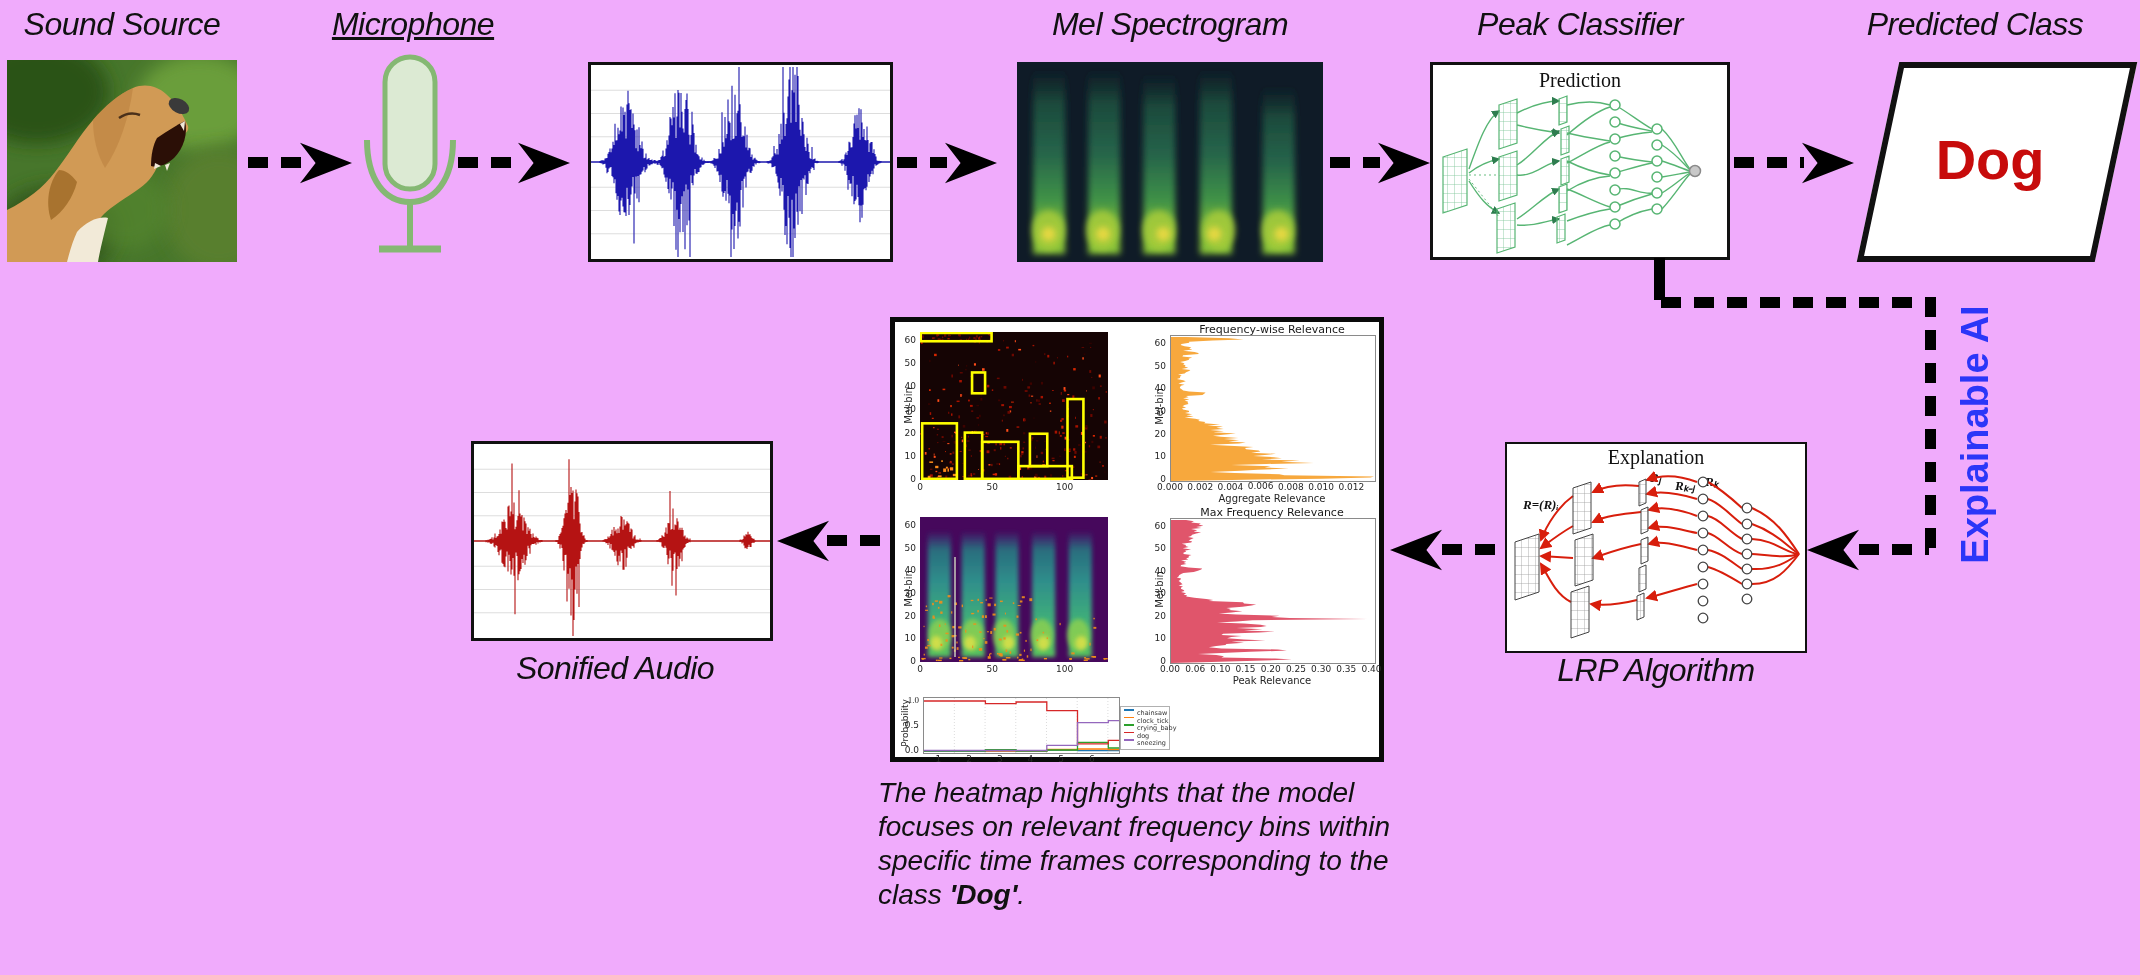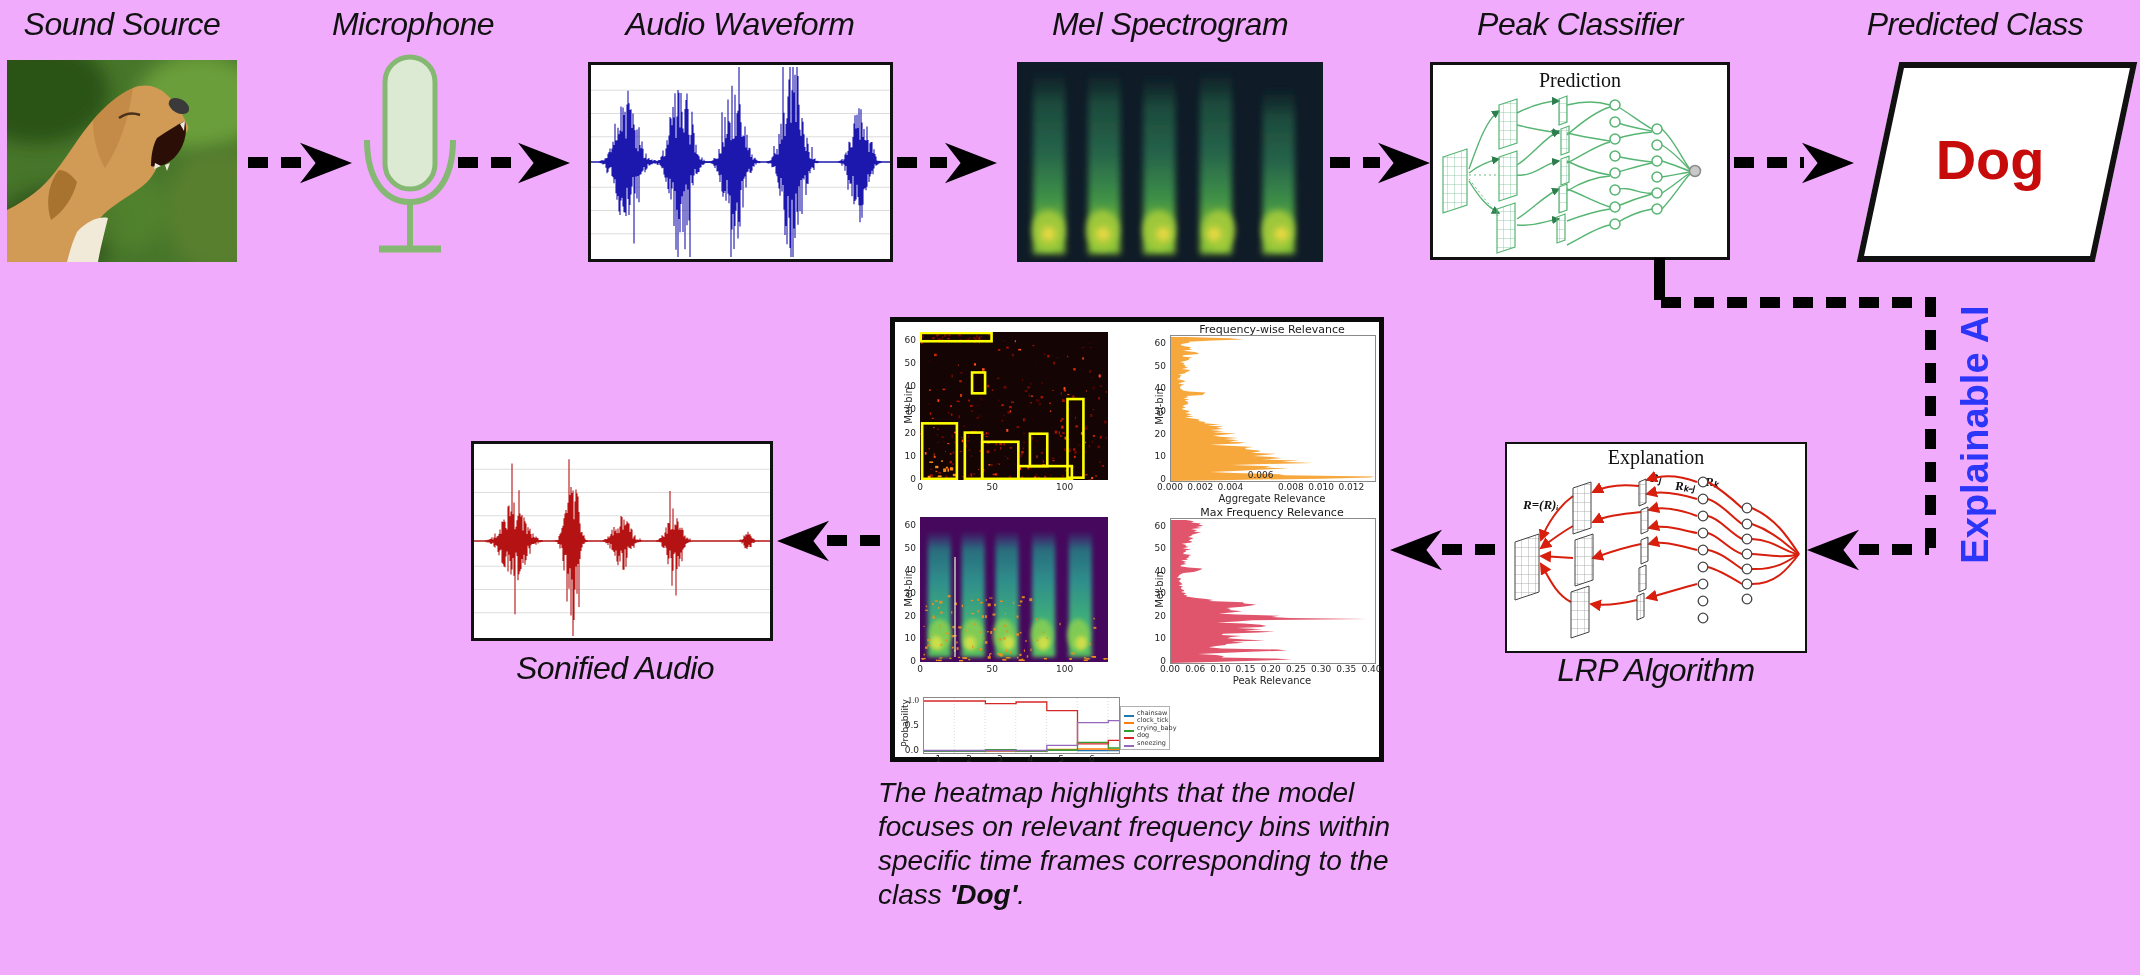"Microphone" span.stage-label { text-decoration: none -> underline }
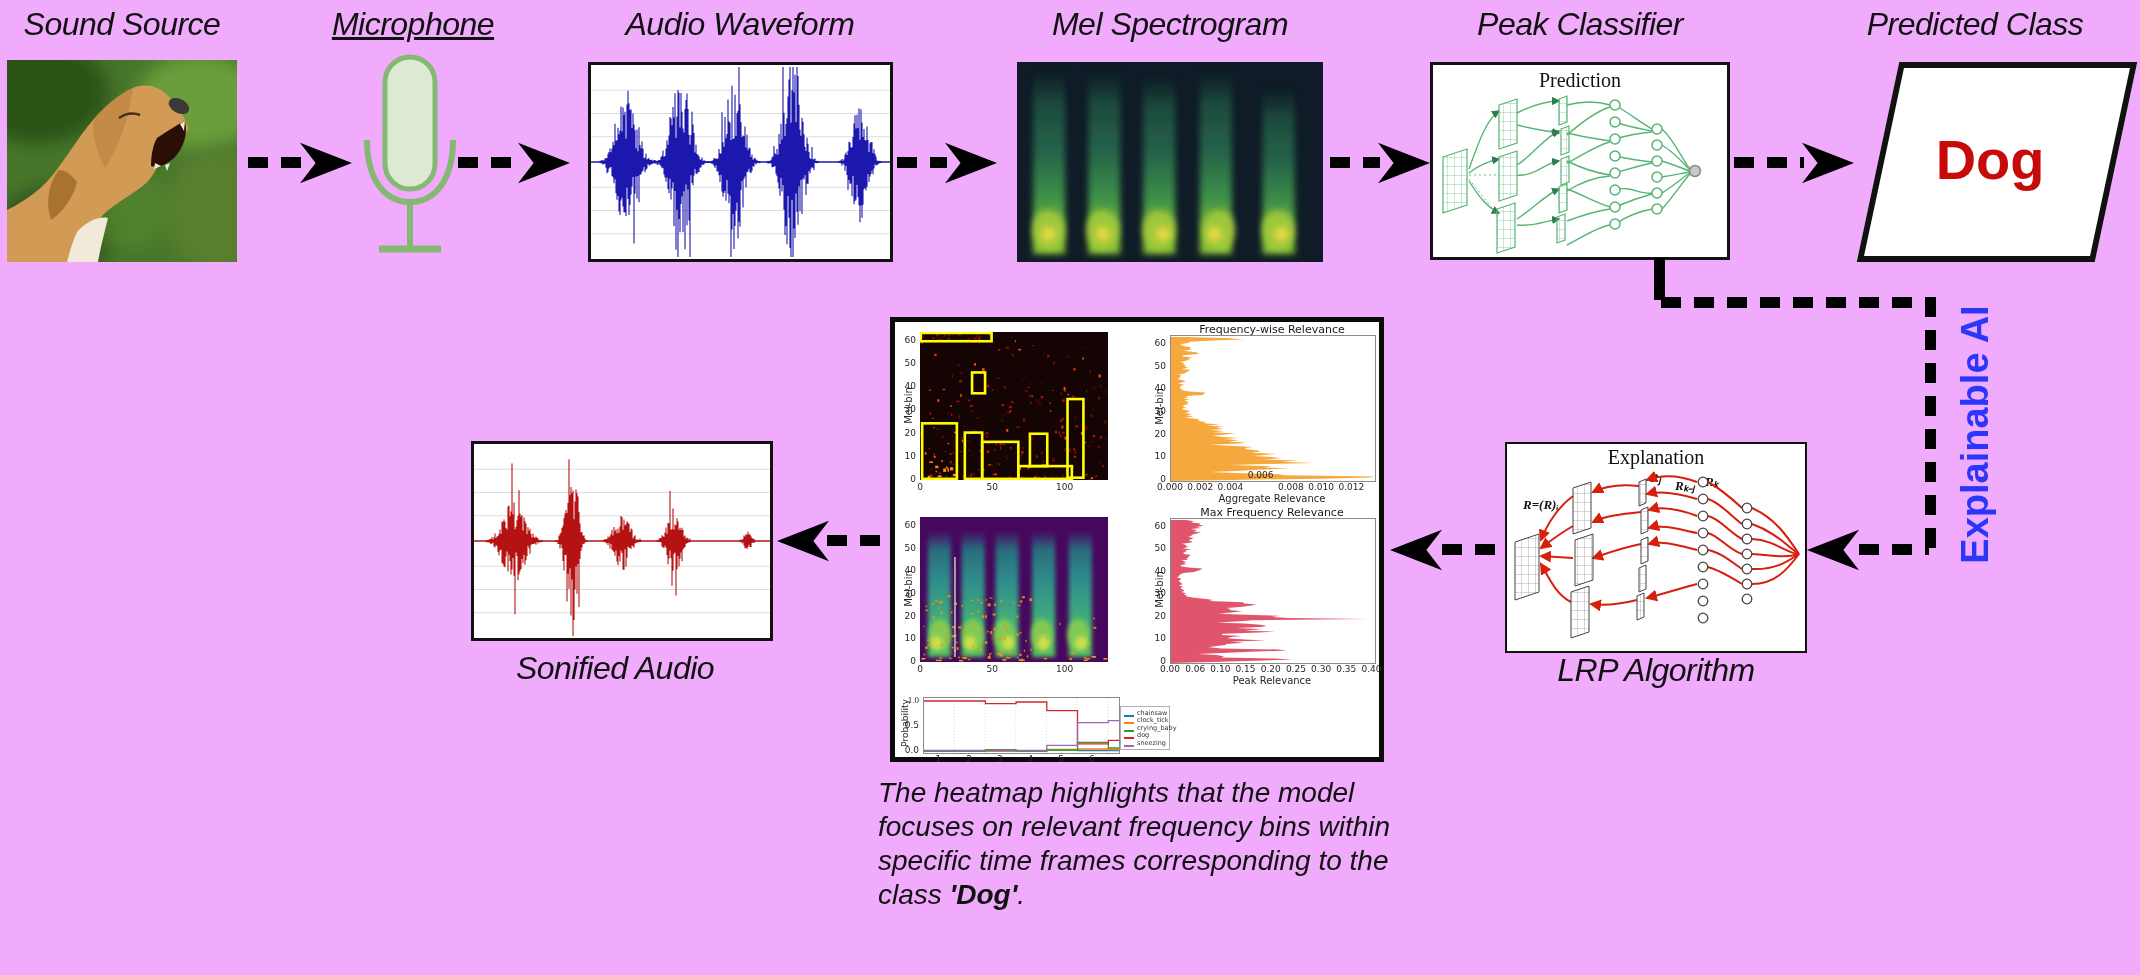"Audio Waveform" span.stage-label { html: <span>Audio Waveform</span> -> none }
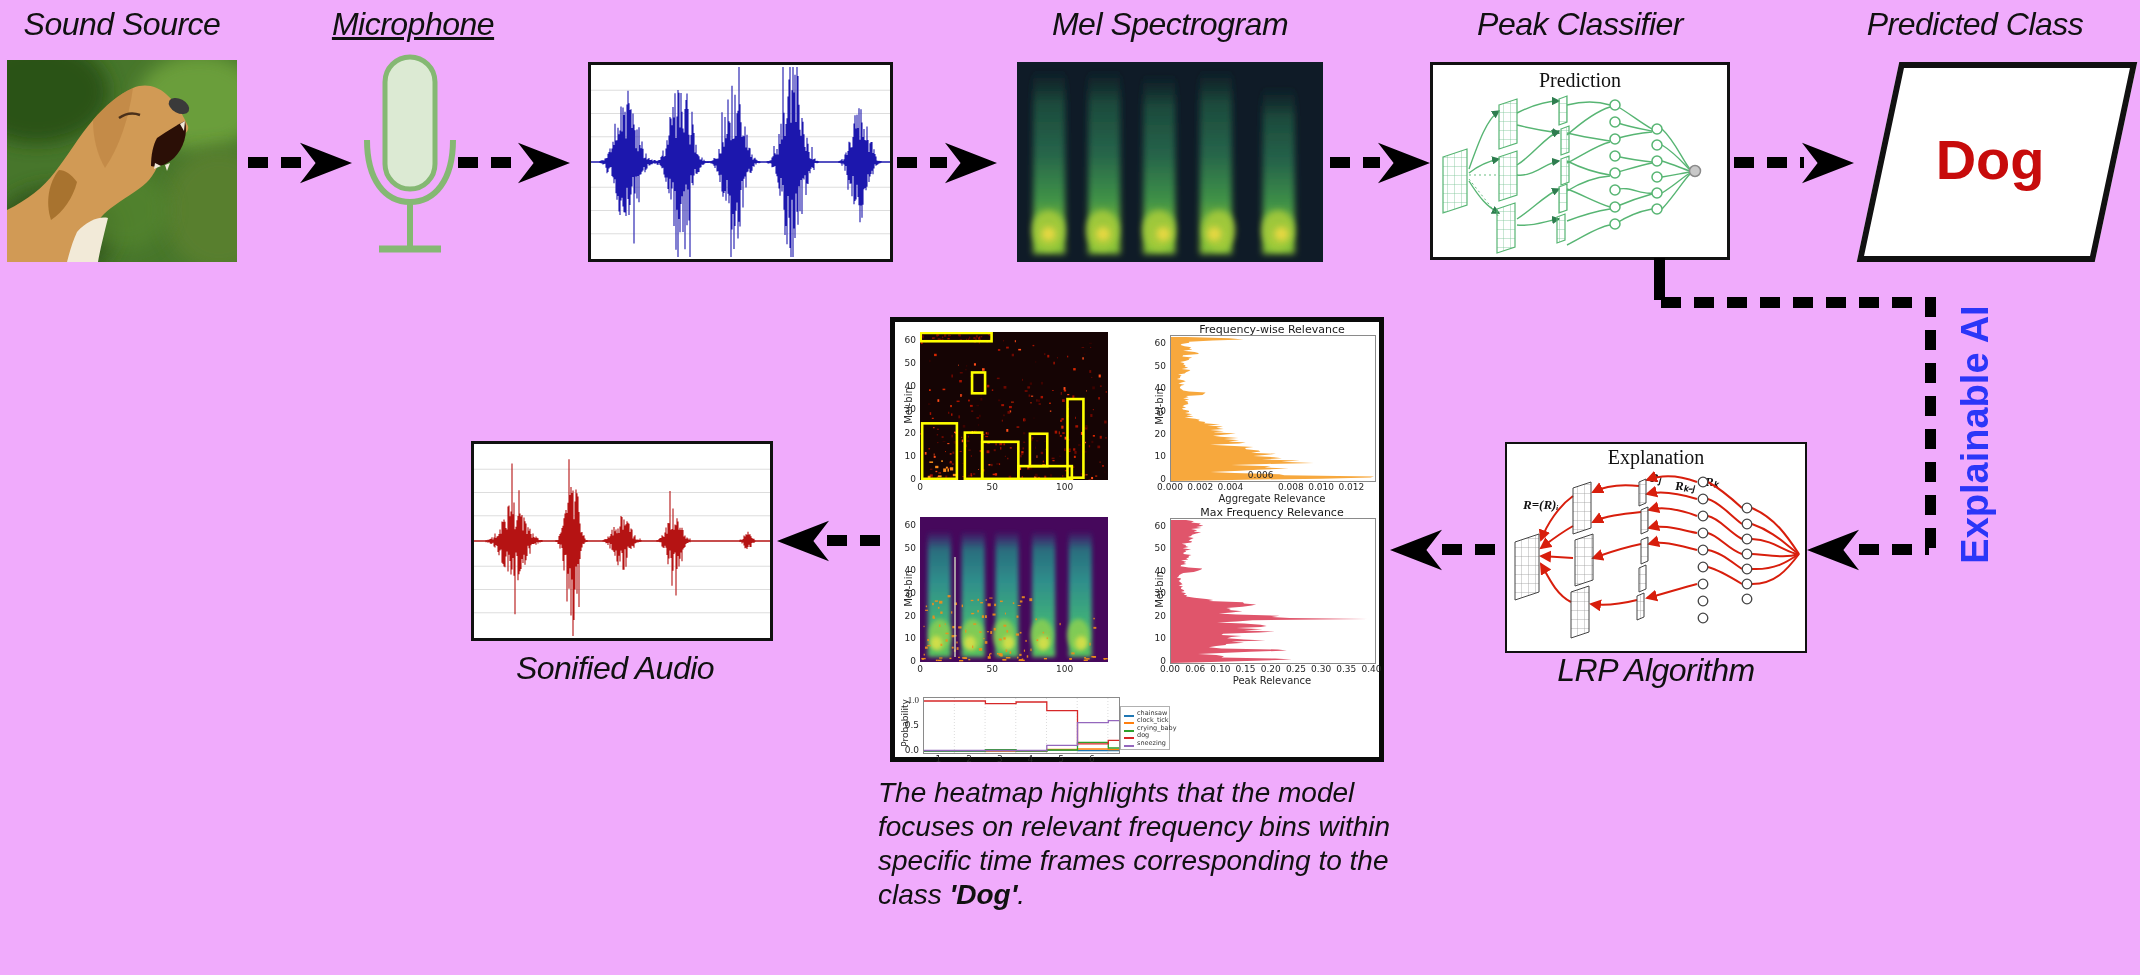"0.006" span.tick { top: 148px -> 159px }
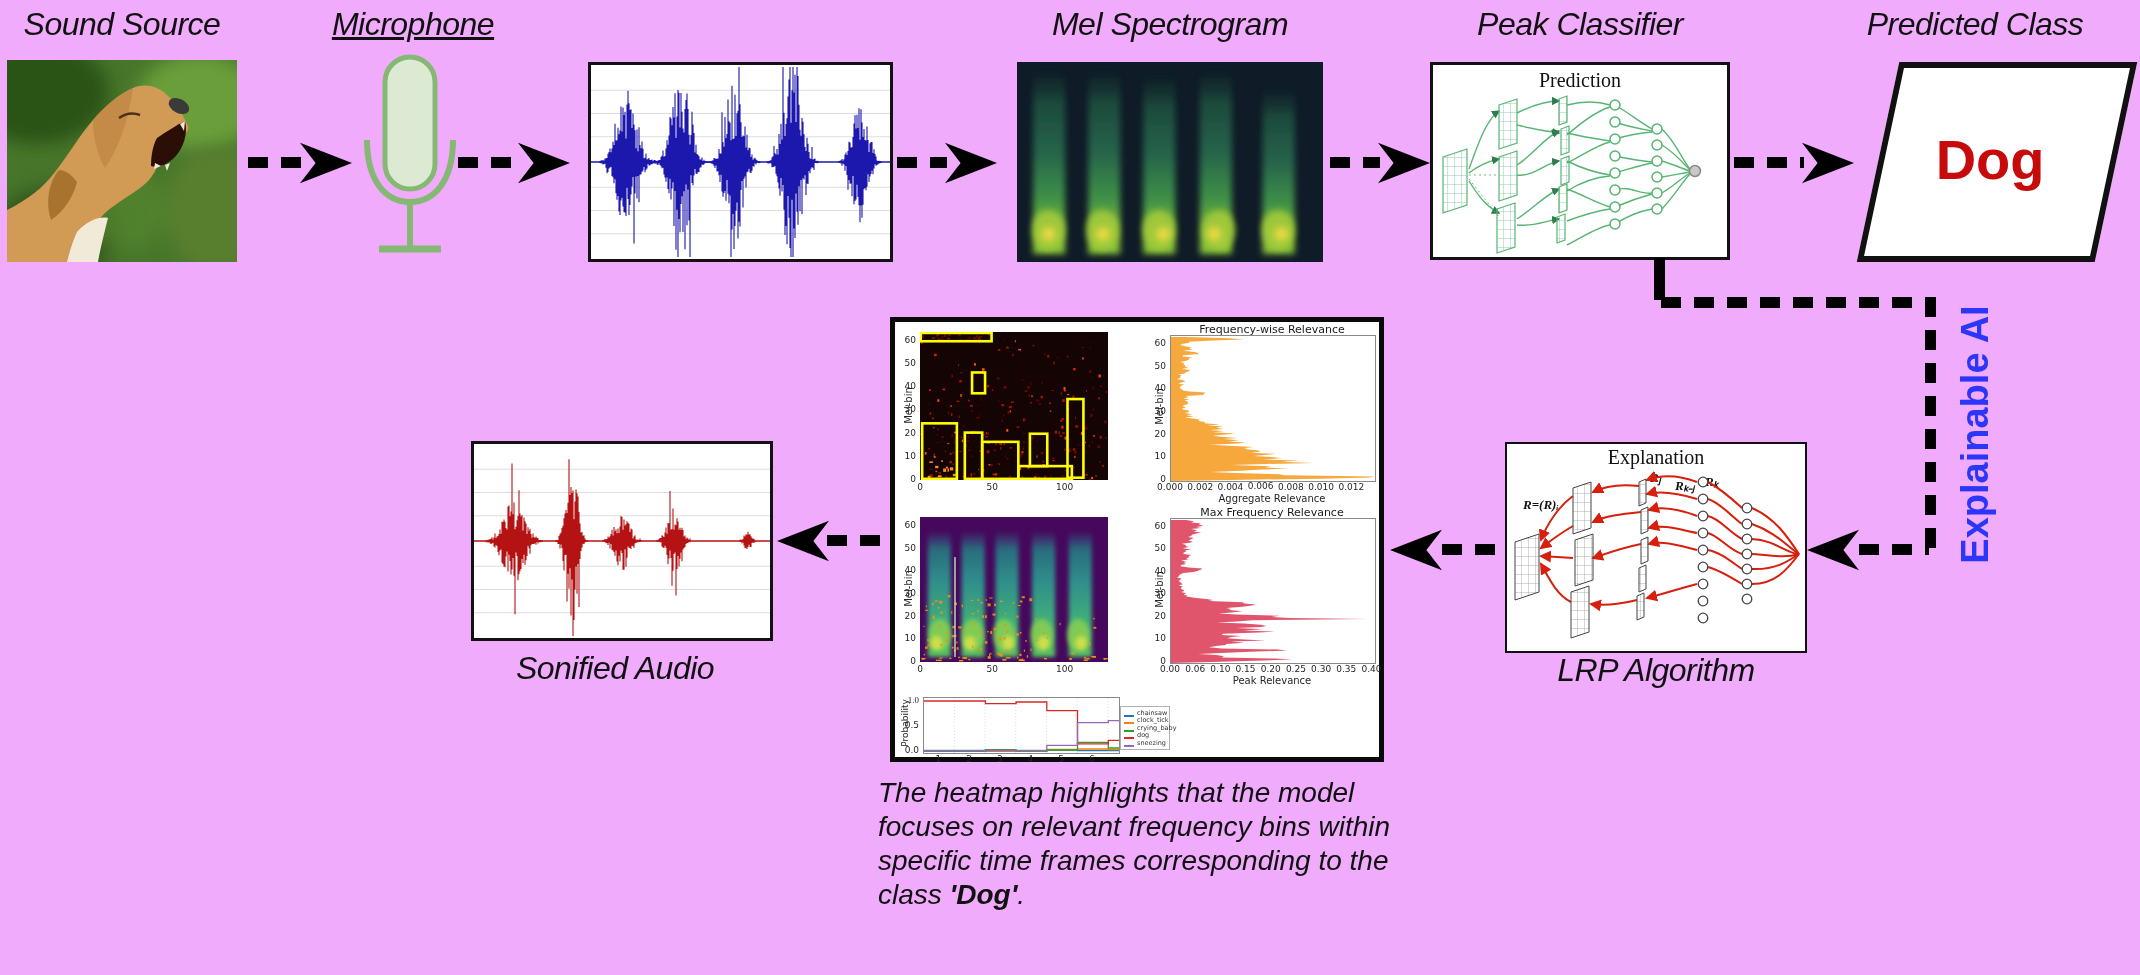"chainsaw" .leg-row { align-items: flex-end -> flex-start }
